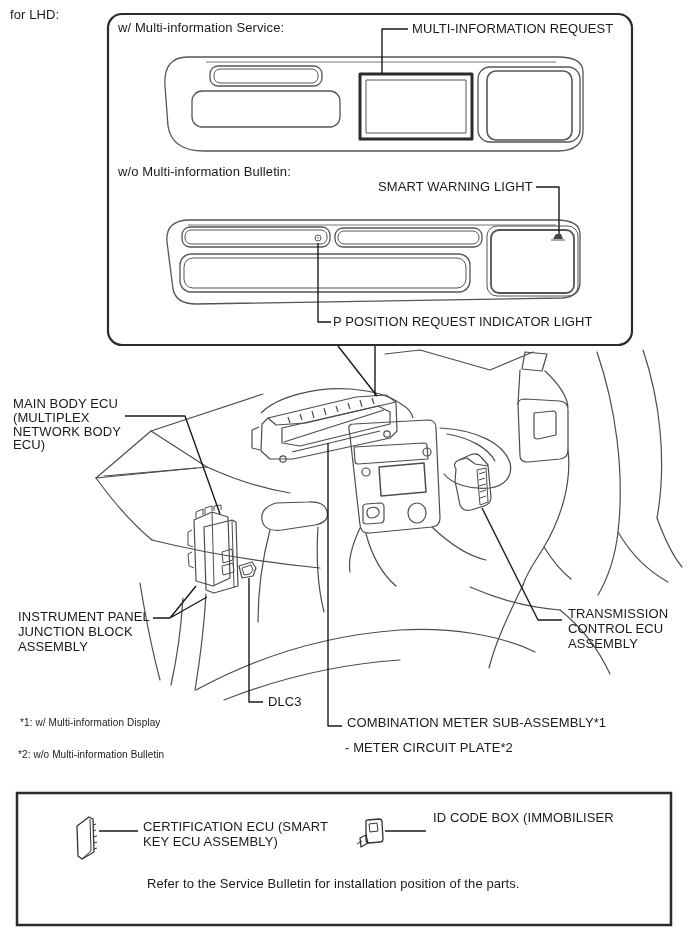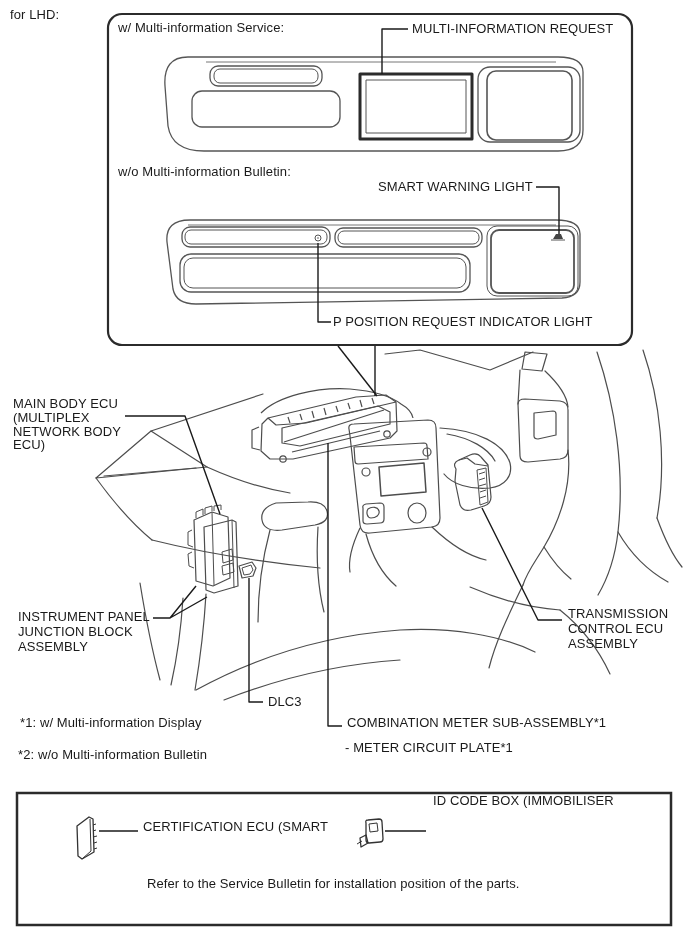"*1: w/ Multi-information Display" .lbl.small { font-size: 13px -> 10px }
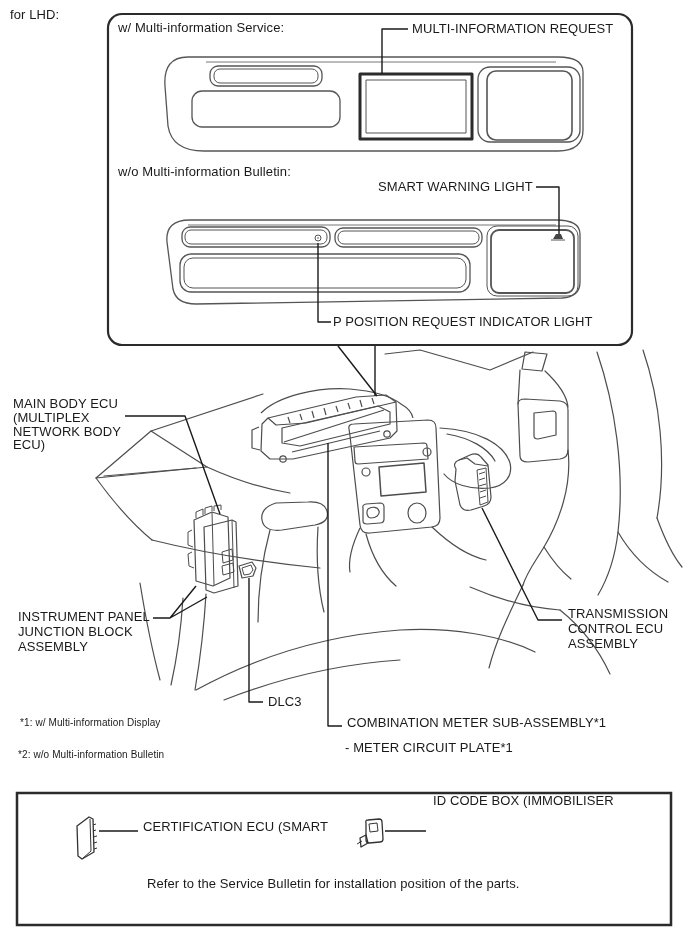"- METER CIRCUIT PLATE*1" div.lbl { text: 1 -> 2 }
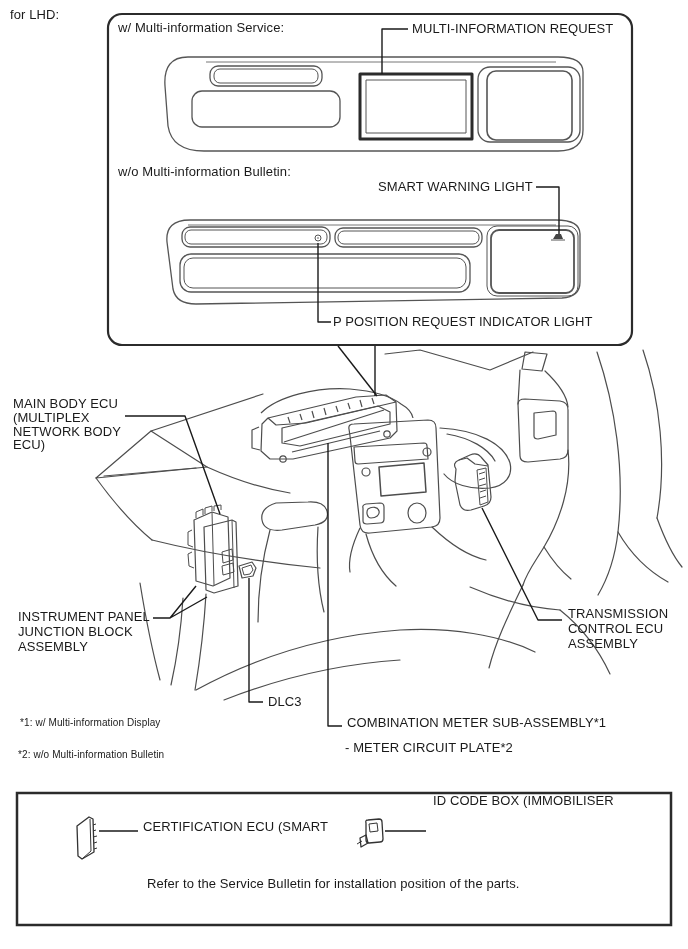"ID CODE BOX (IMMOBILISER" div.lbl { top: 793px -> 810px }
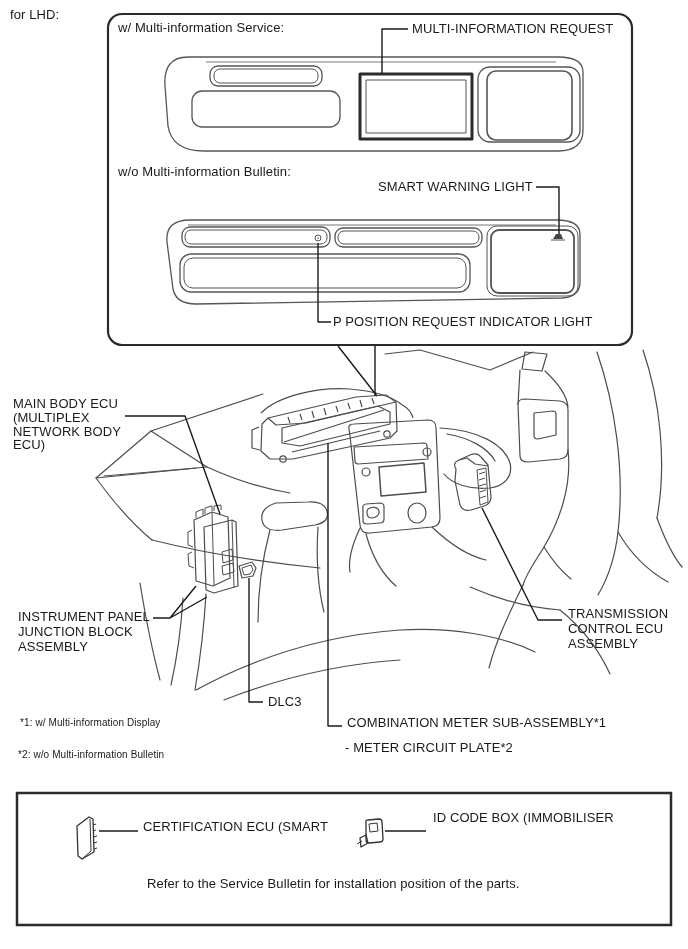"KEY ECU ASSEMBLY)" div { html: none -> <div>KEY ECU ASSEMBLY)</div> }
